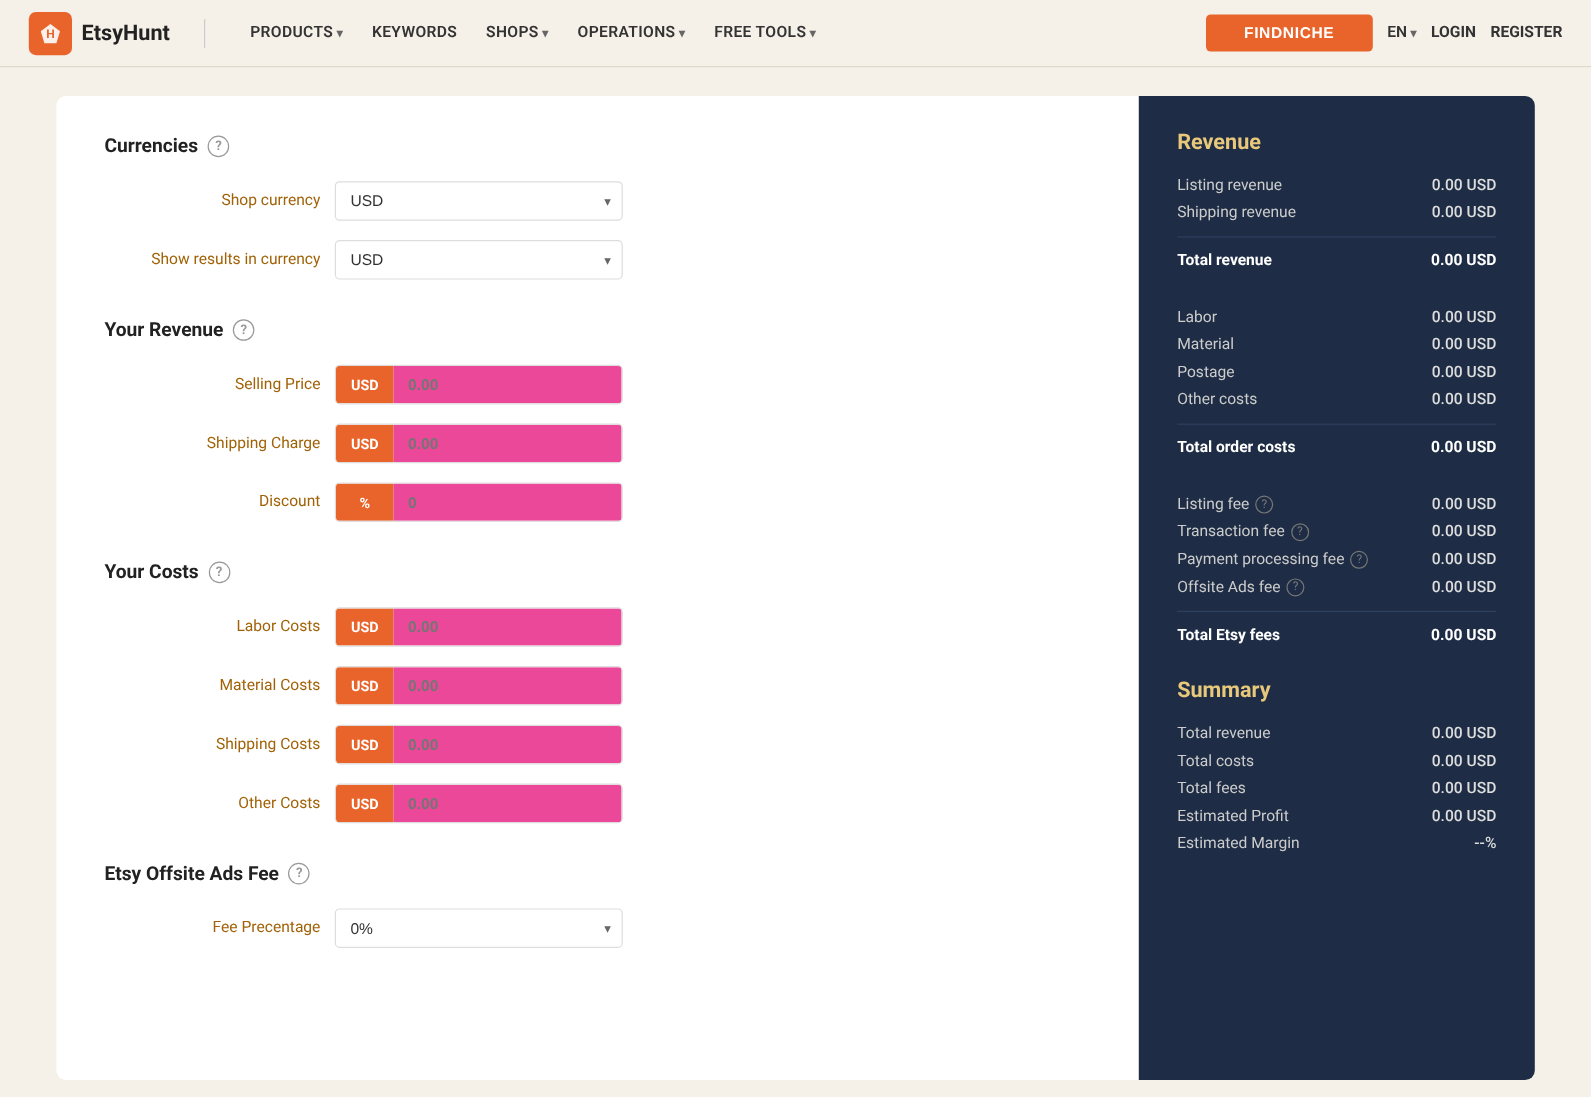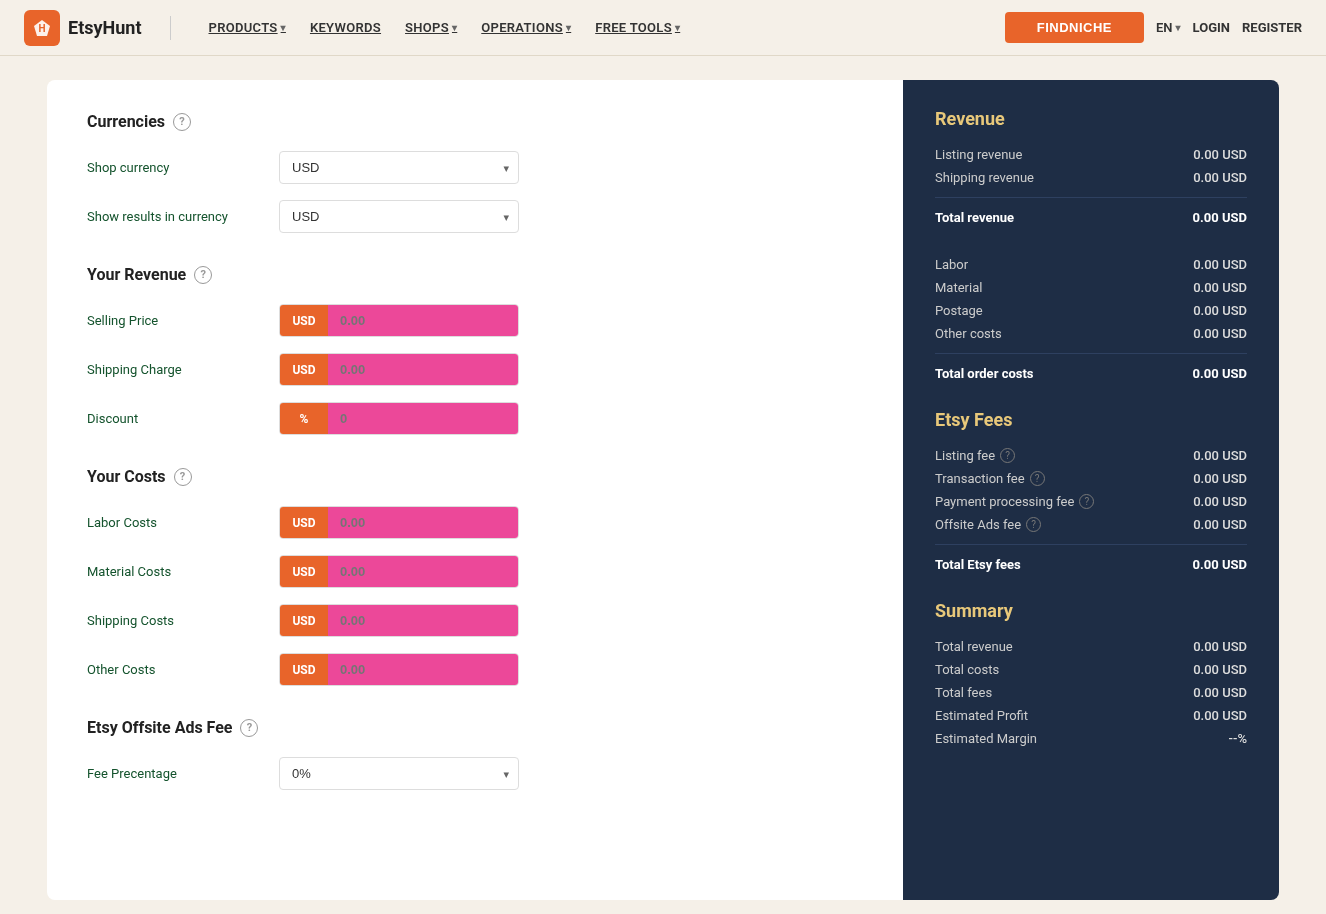"PRODUCTS" .nav-item { text-decoration: underline -> none }
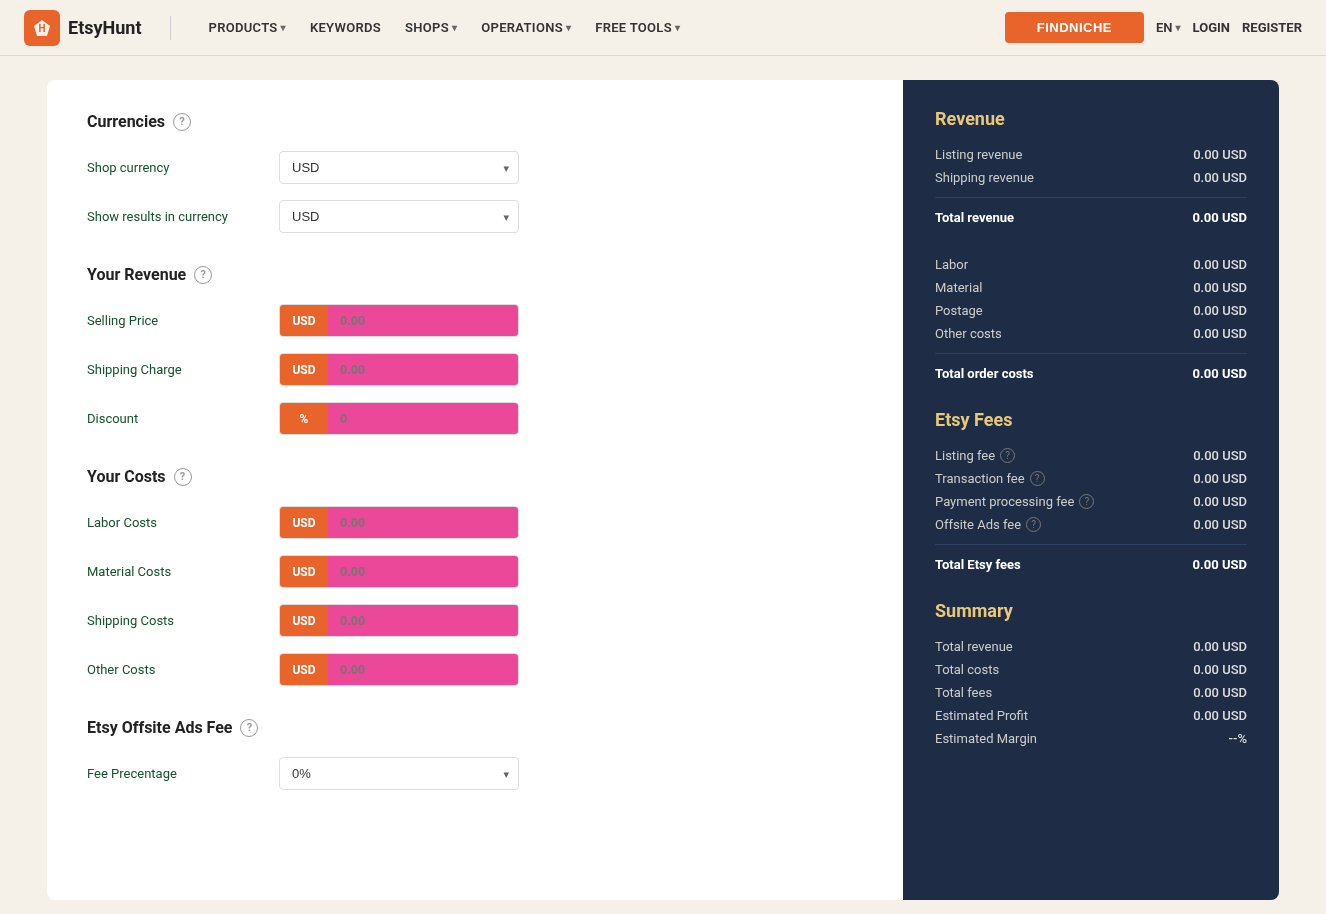"Revenue" .right-panel { width: 376px -> 330px }
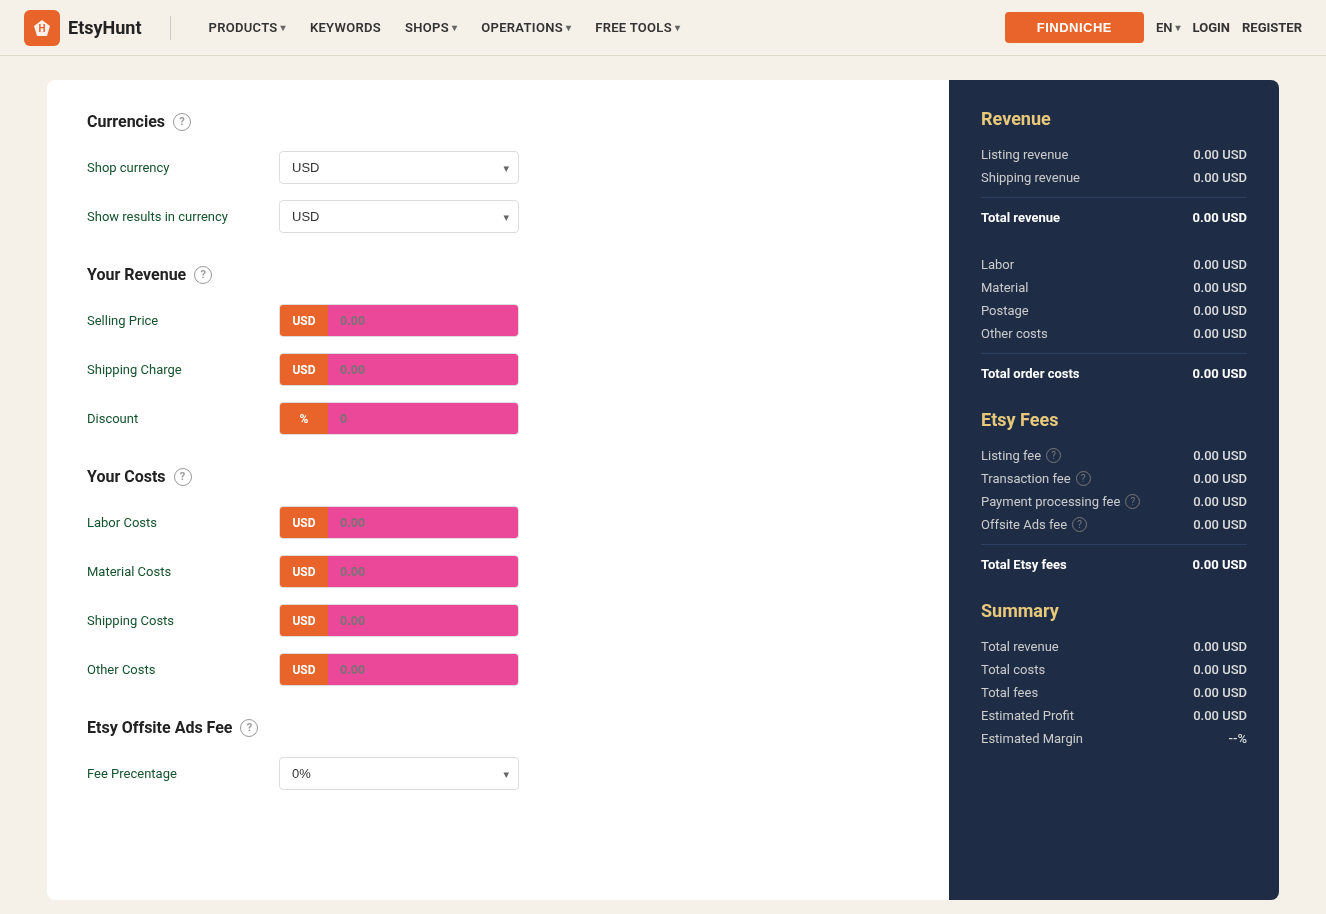"Shop currency" .form-label { color: #14532d -> #a16207; text-align: left -> right }
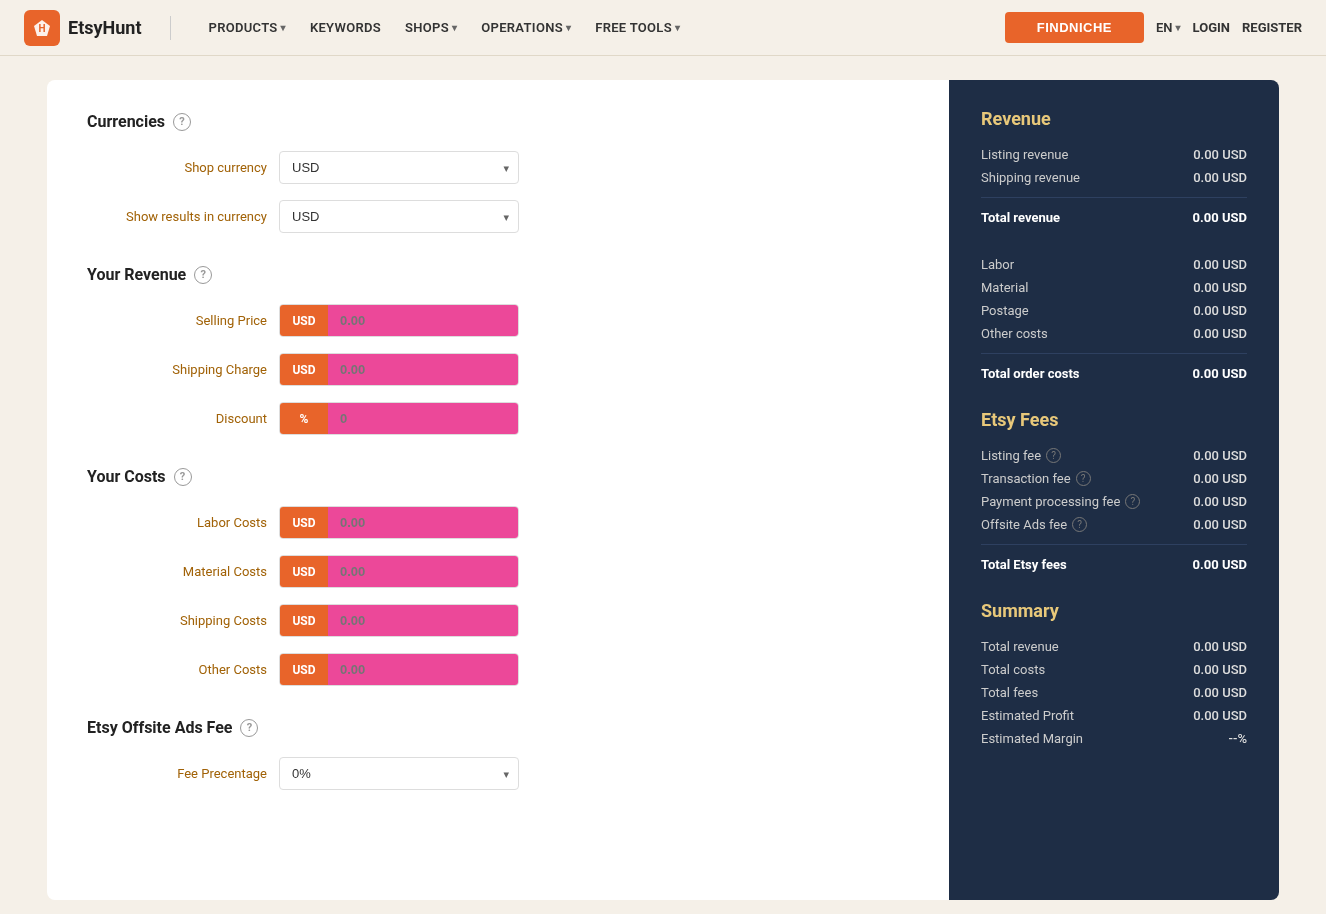"Etsy Fees" div.results-section-title { html: <div>Etsy Fees</div> -> none }
